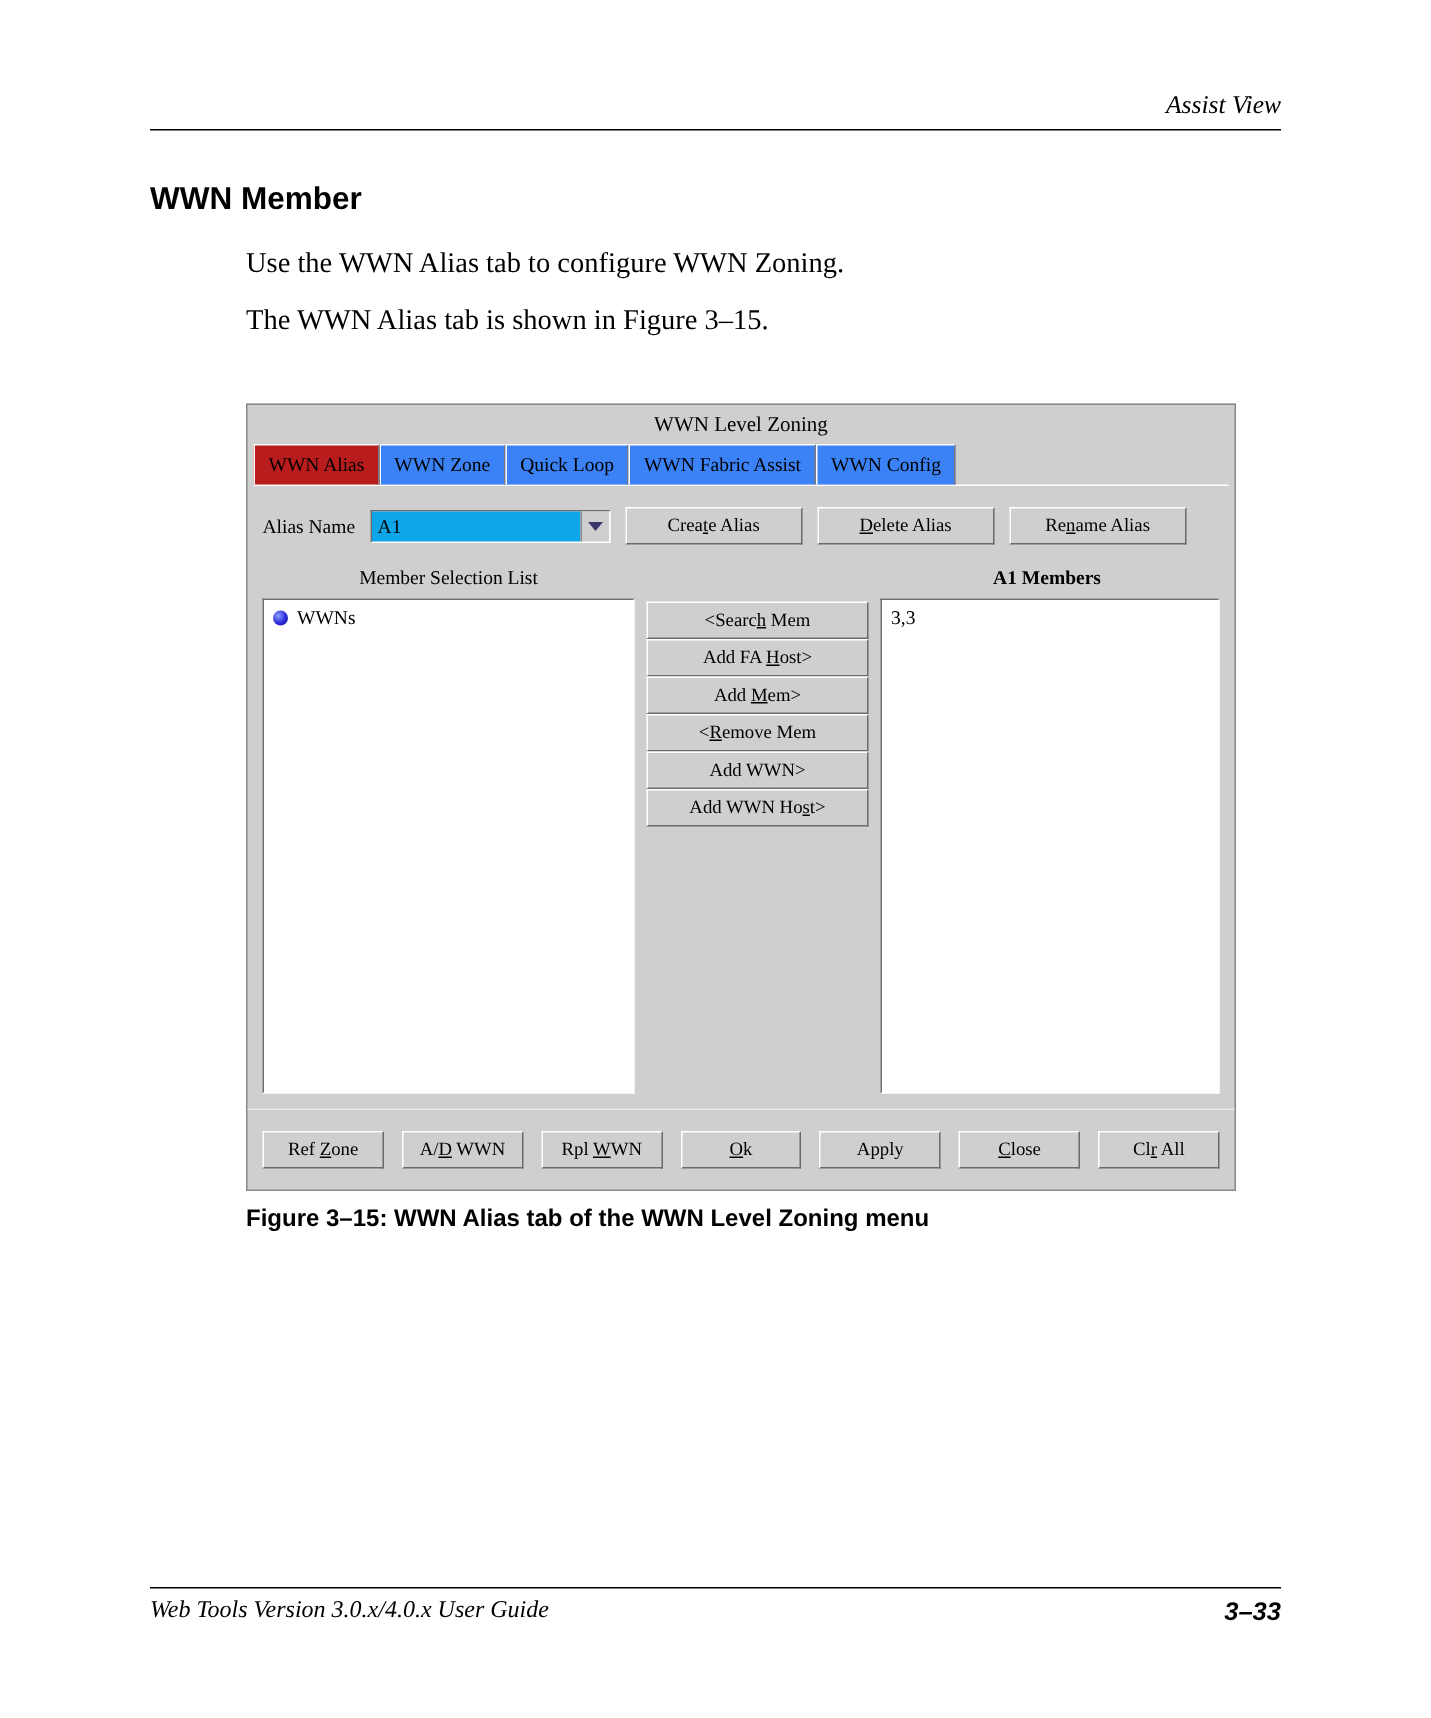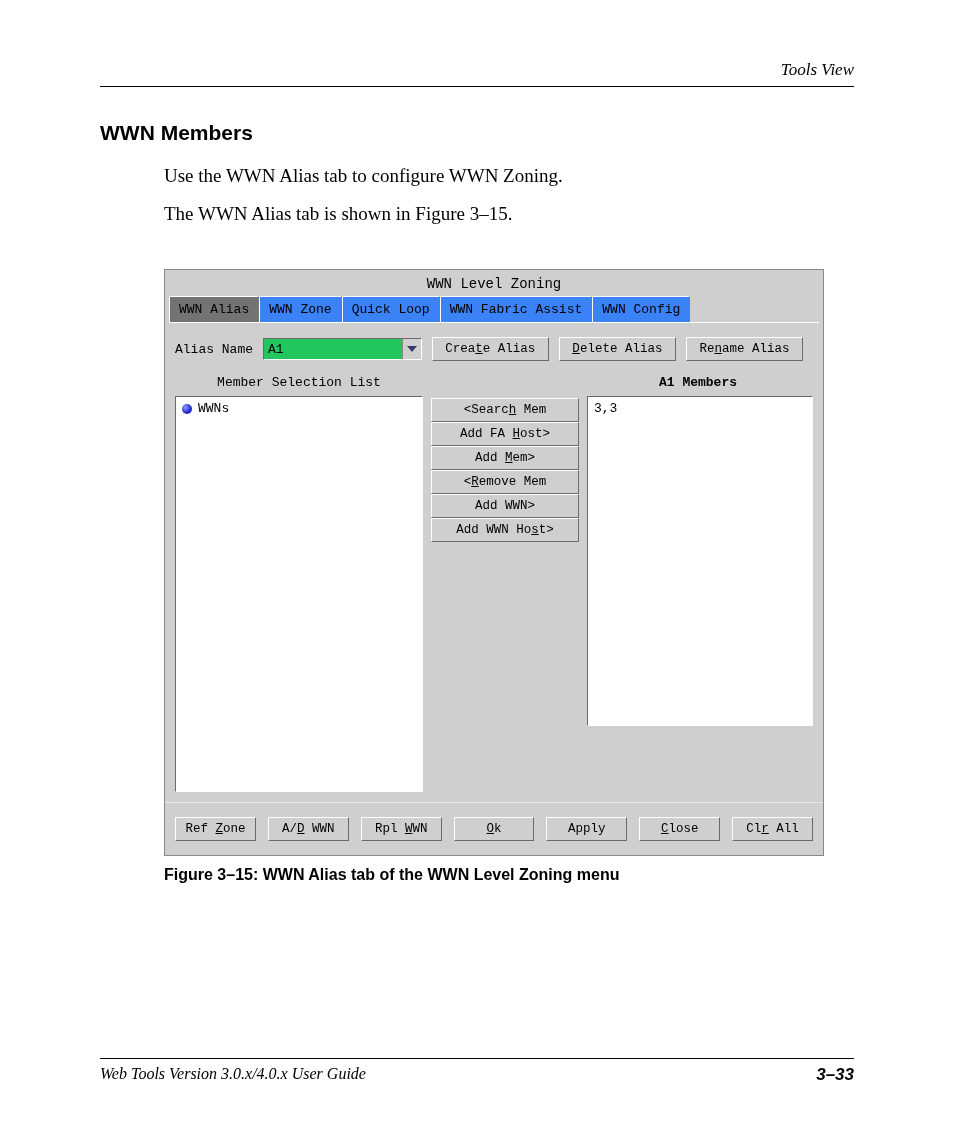"Tools View" div.running-head { text: Tools -> Assist }
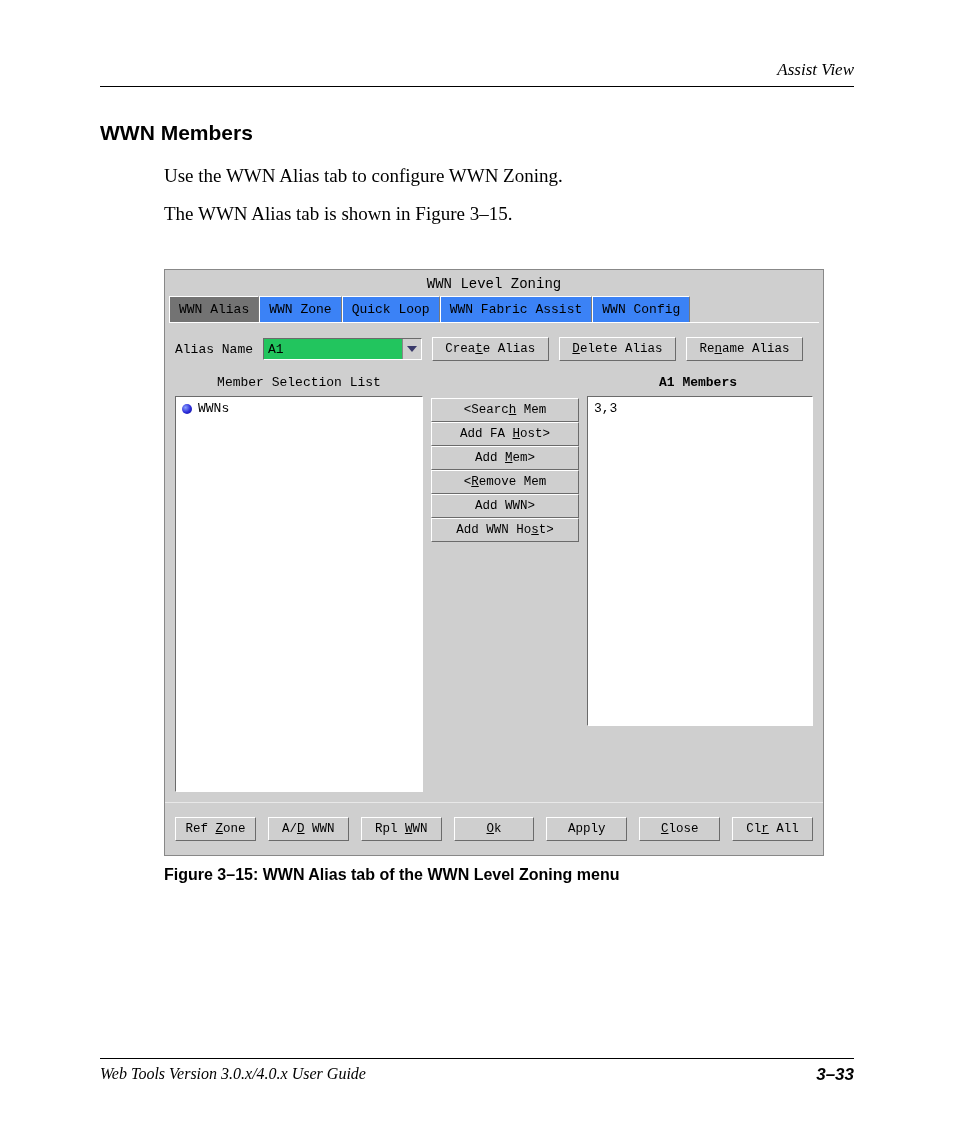"WWN Members" h2.section-heading { text: Members -> Member }
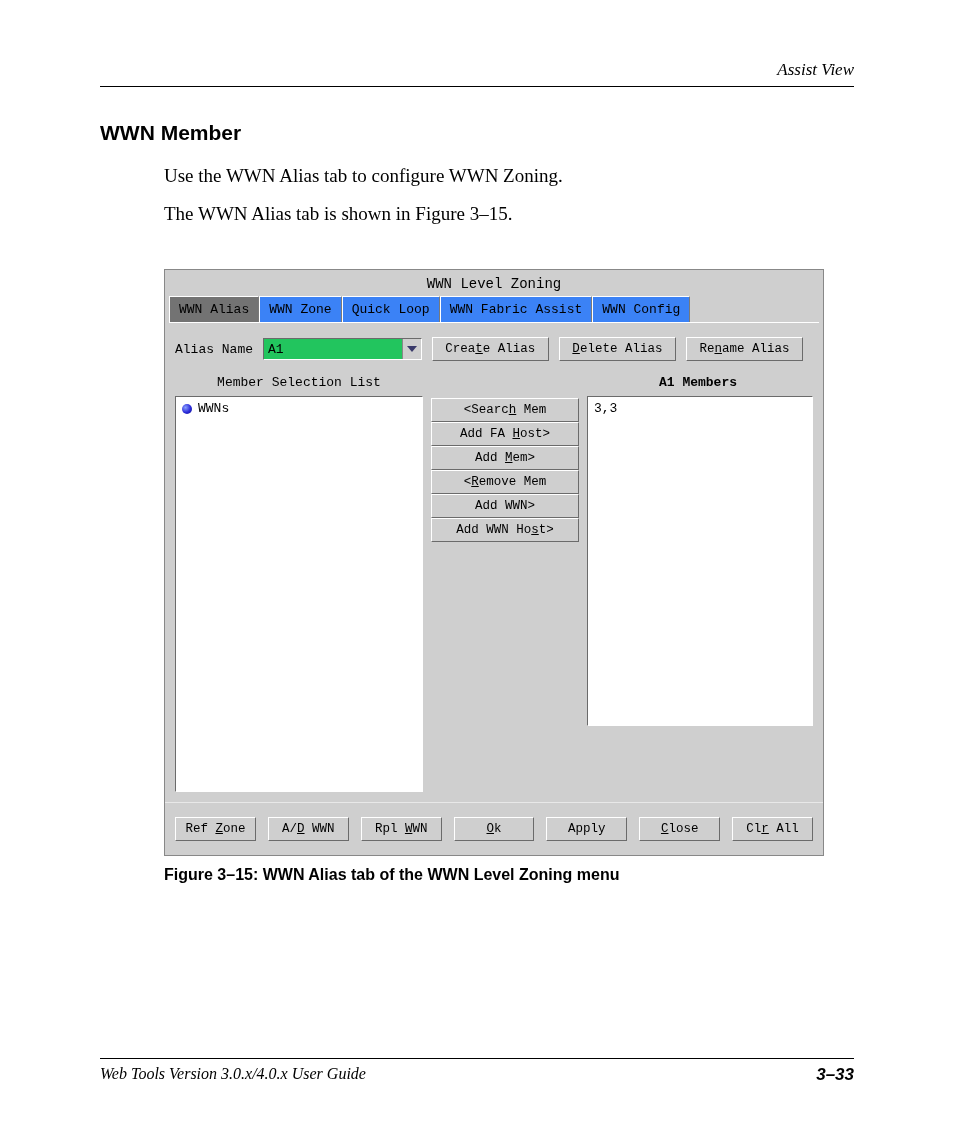"WWN Level Zoning" .dialog-wrap { font-family: Liberation Mono, monospace -> Liberation Serif, serif }
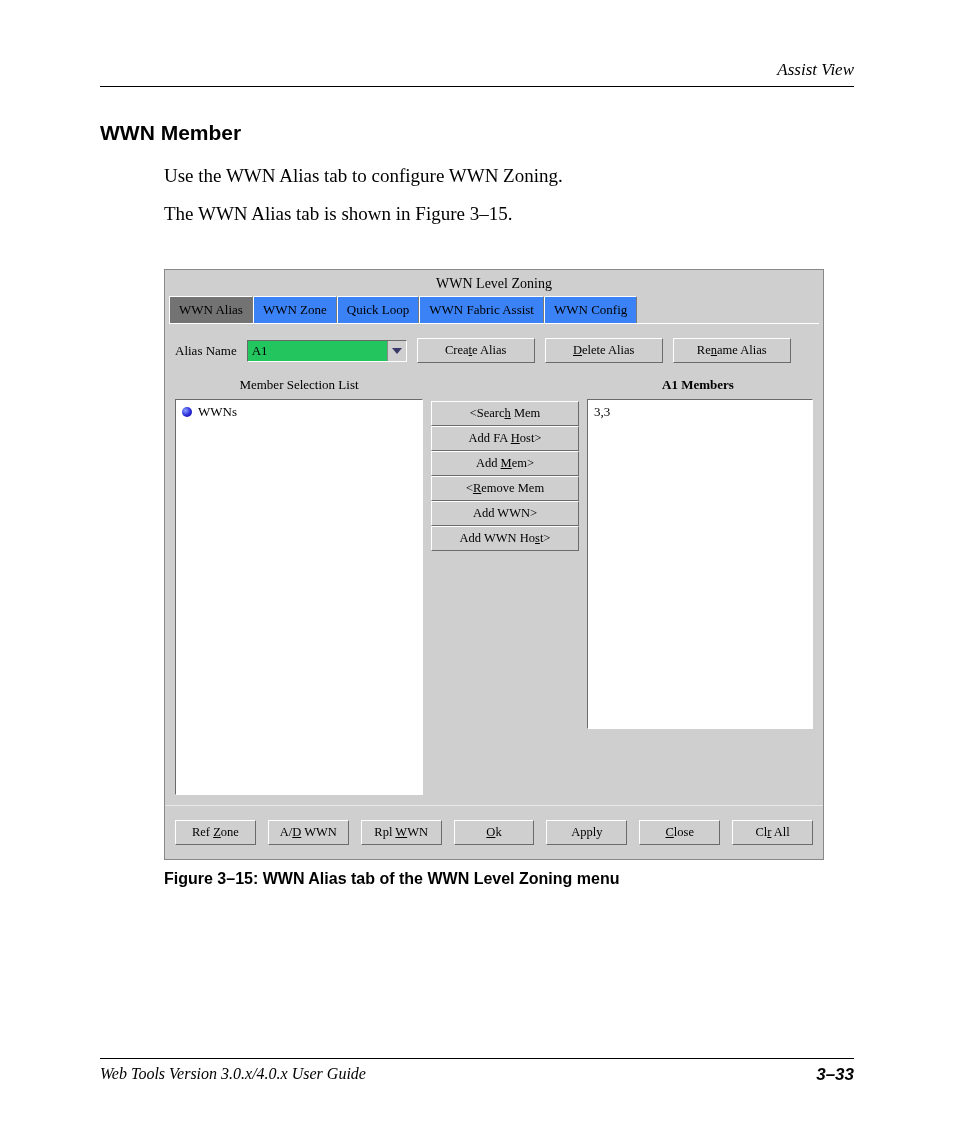"WWN Alias" .tab.active { background: #737373 -> #b91c1c }
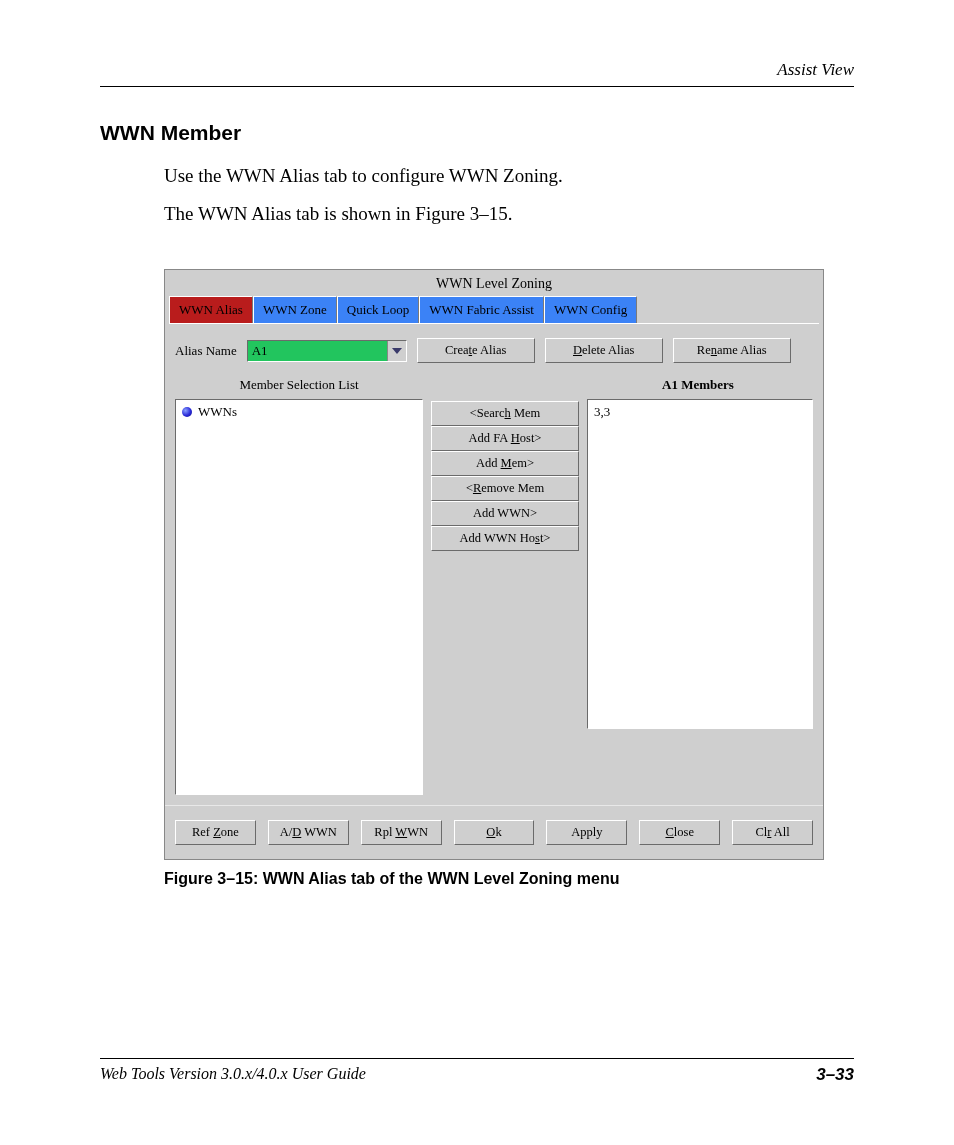"A1" .combo-input { background: #22c55e -> #0ea5e9 }
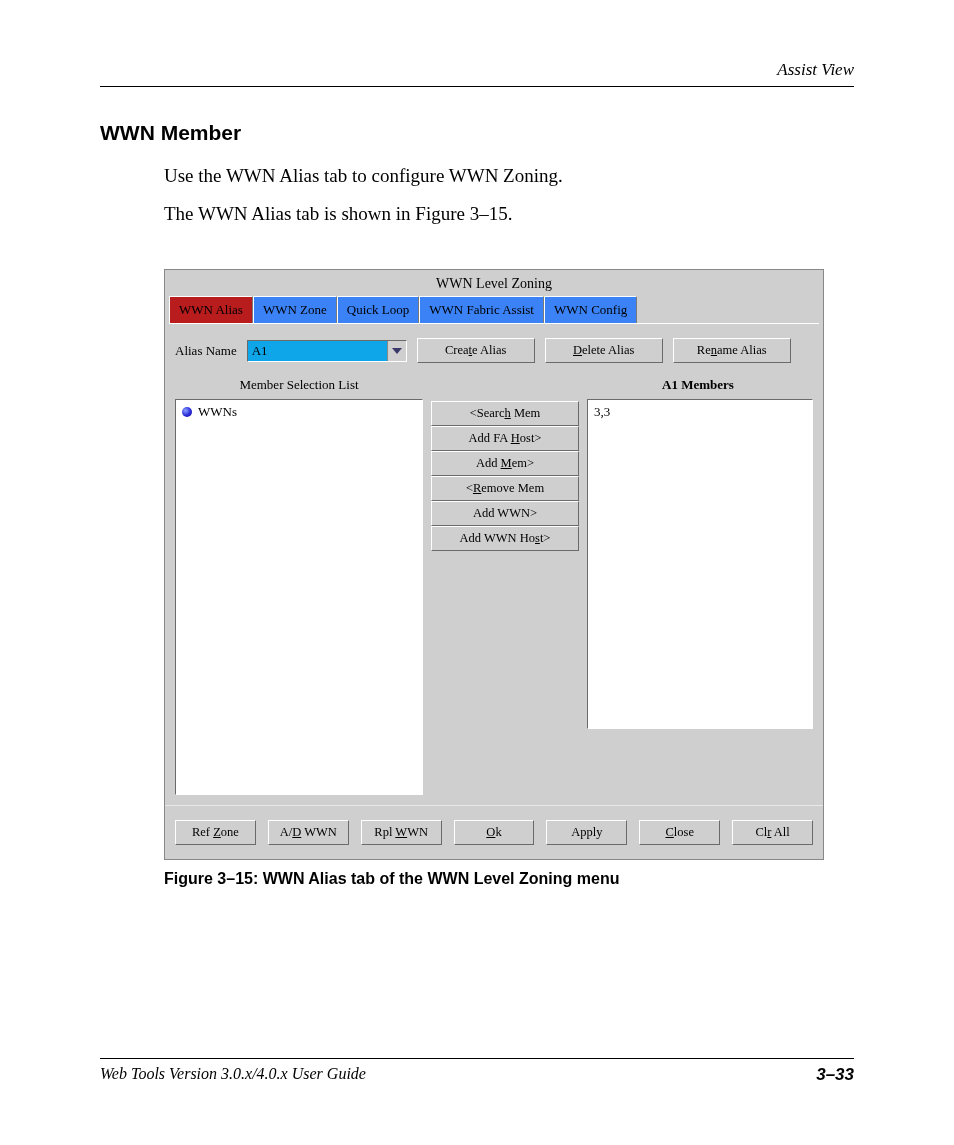"WWNs" .listbox.left { height: 396px -> 330px }
